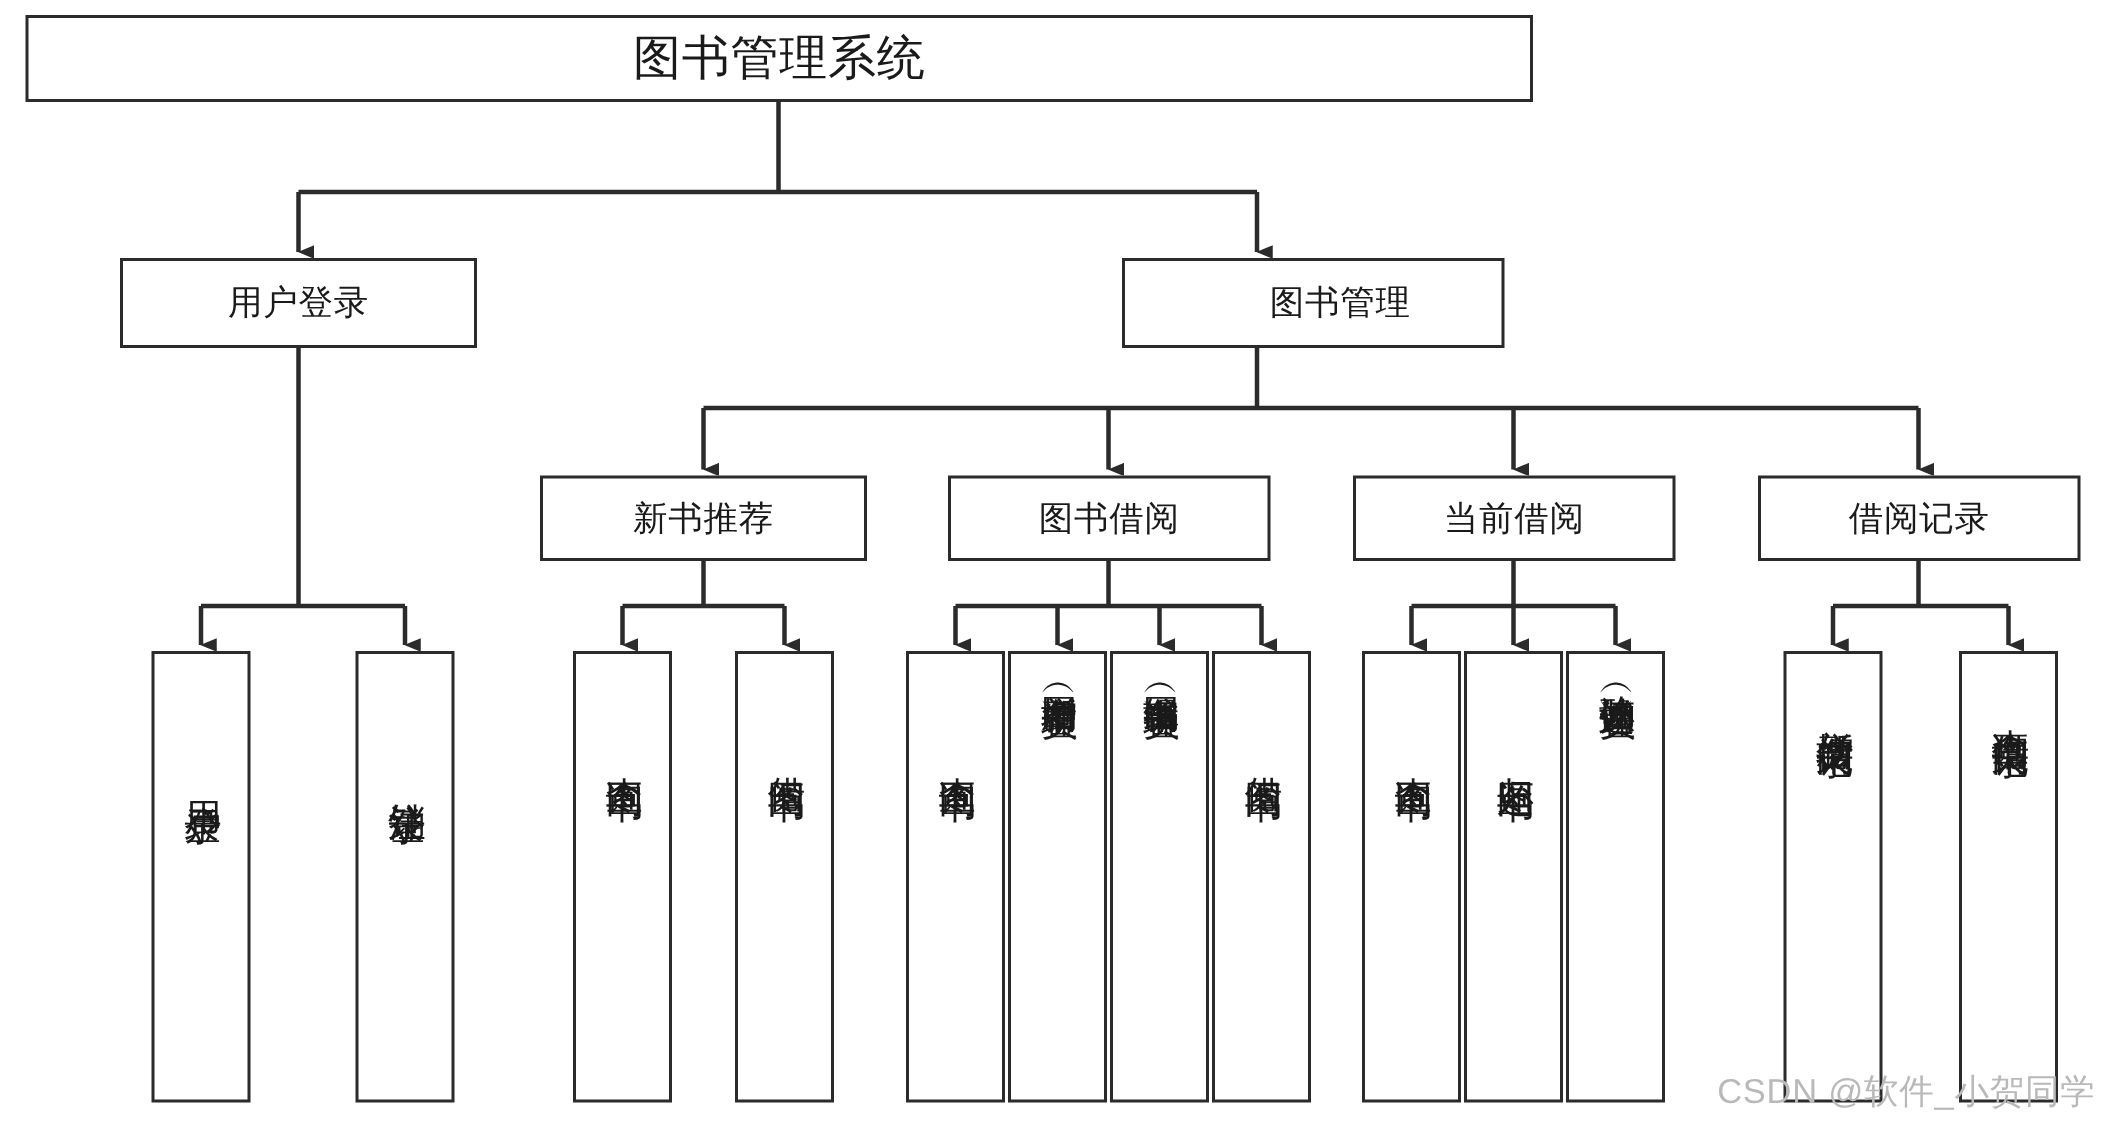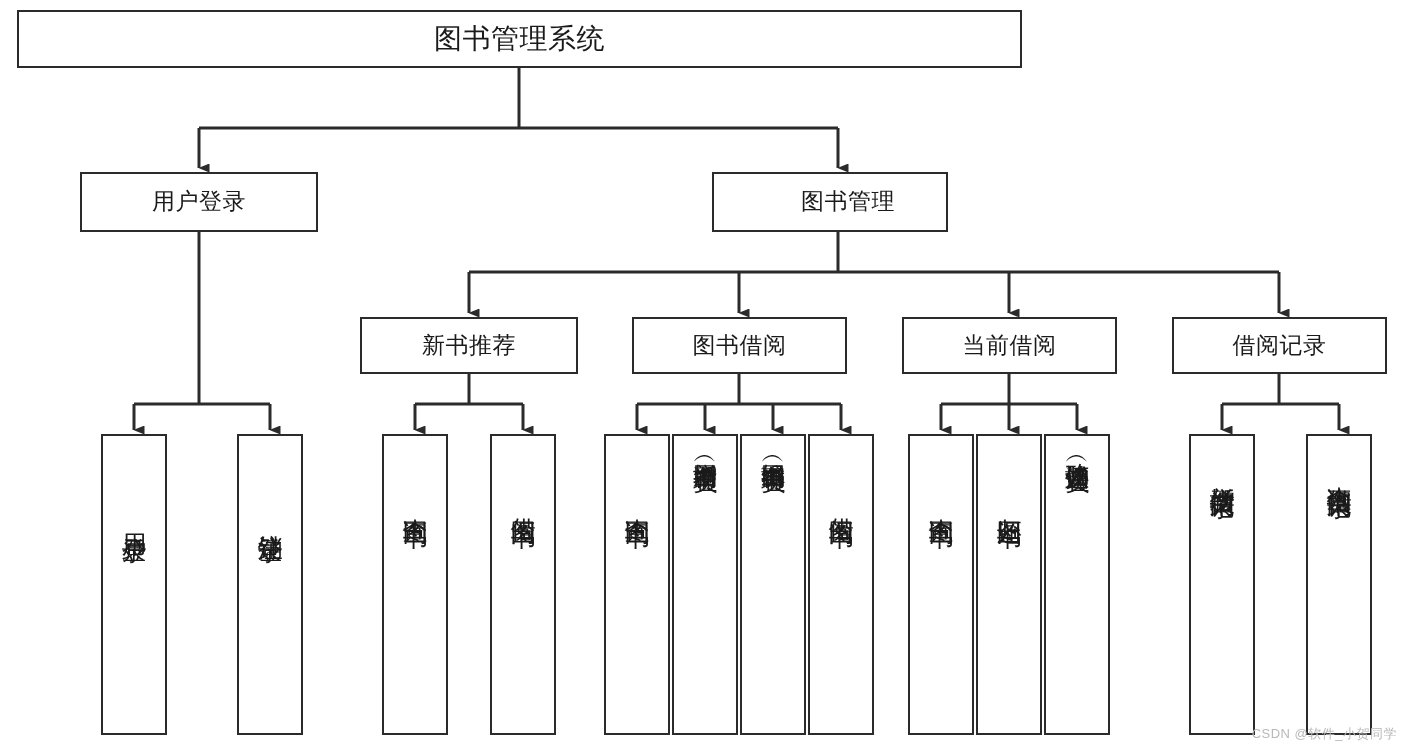"图书管理系统" .node.root .label { font-size: 28px -> 32px }
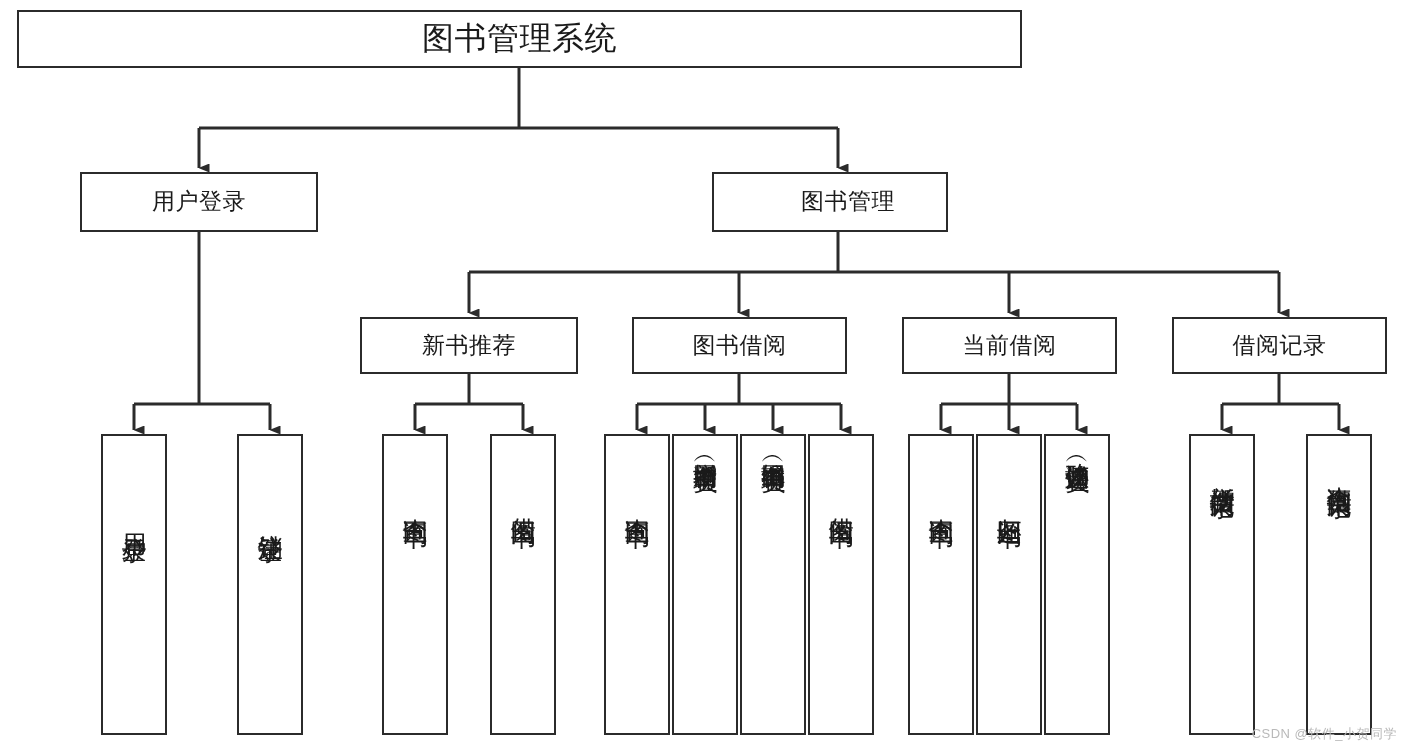"图书管理" div.node { left: 712px -> 748px; width: 236px -> 255px }
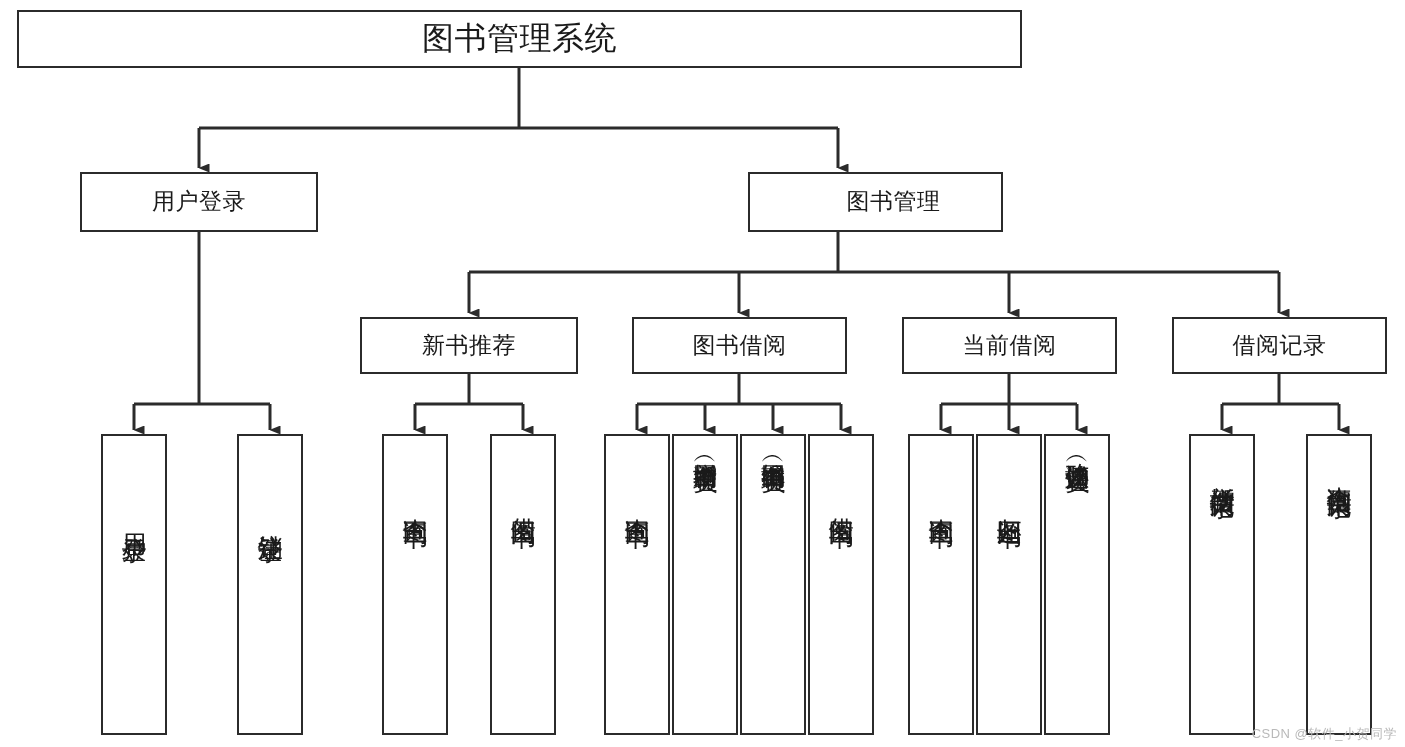"CSDN @软件_小贺同学" .watermark { font-size: 13px -> 23px }
